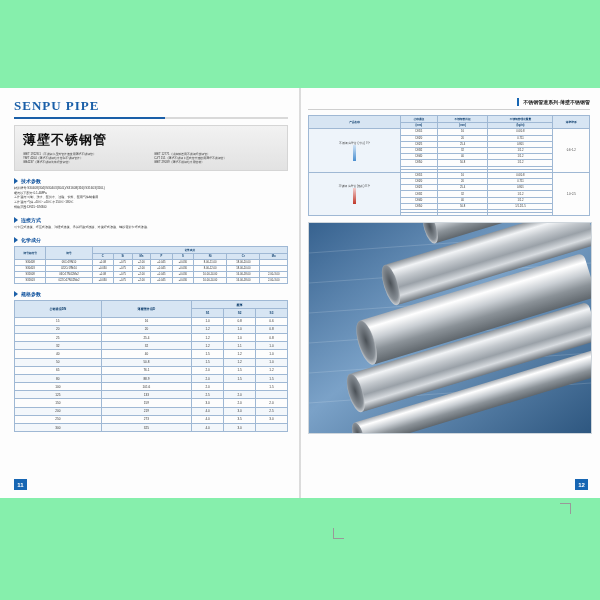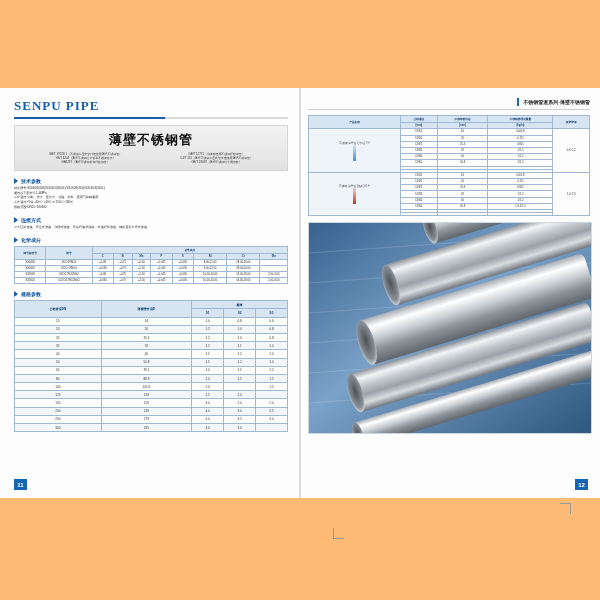"SENPU PIPE" .page { background: #fdba74 -> #86efac }
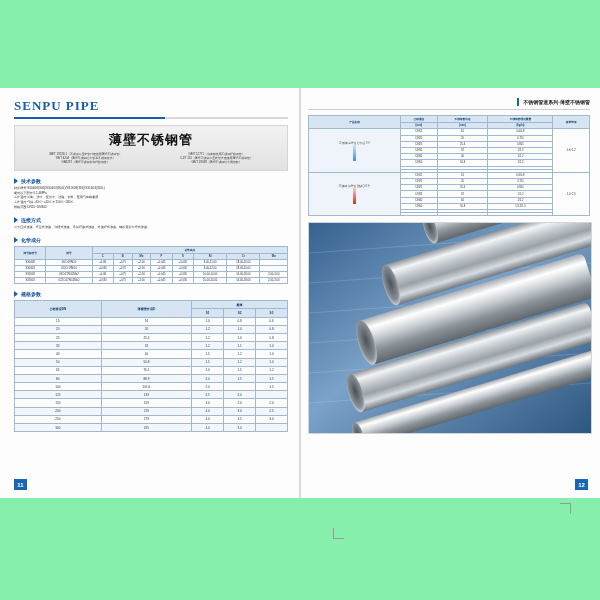"薄壁不锈钢管" .title-band { text-align: center -> none }
